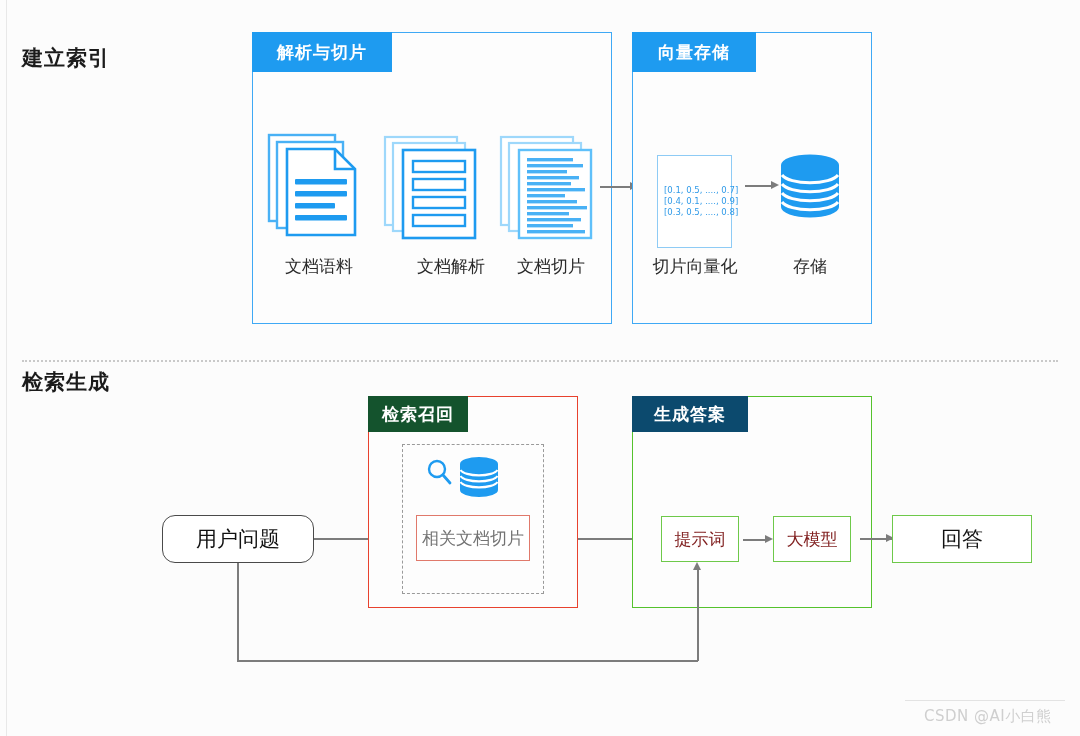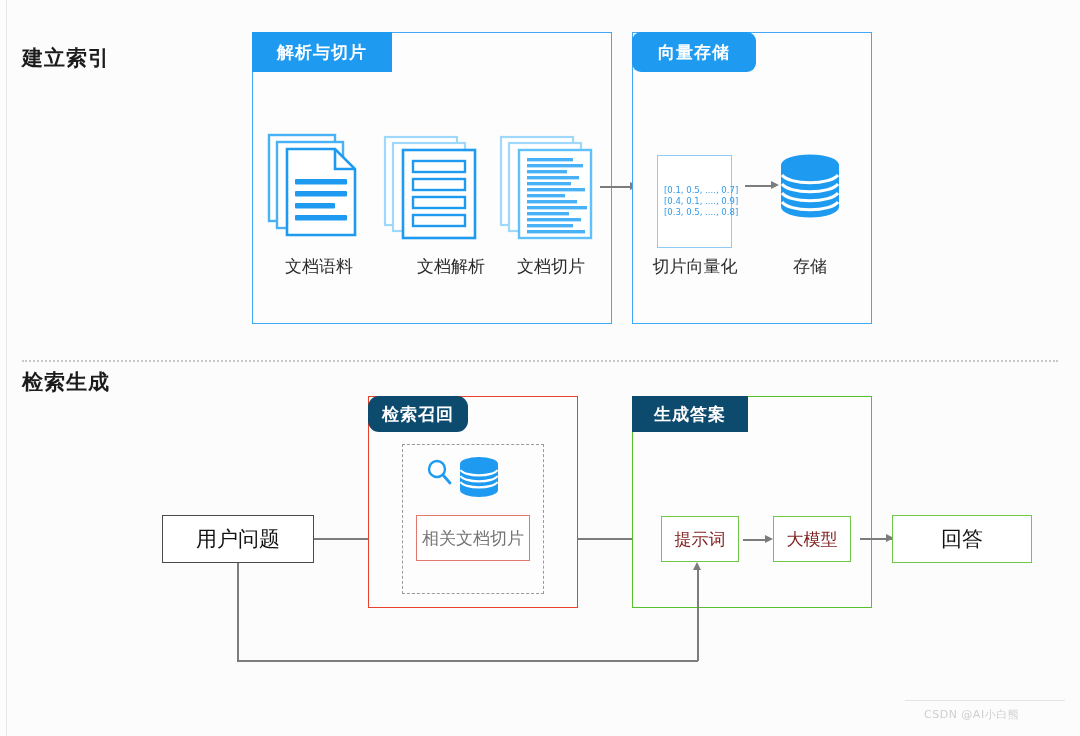"向量存储" div.panel-header { border-radius: 9px -> none }
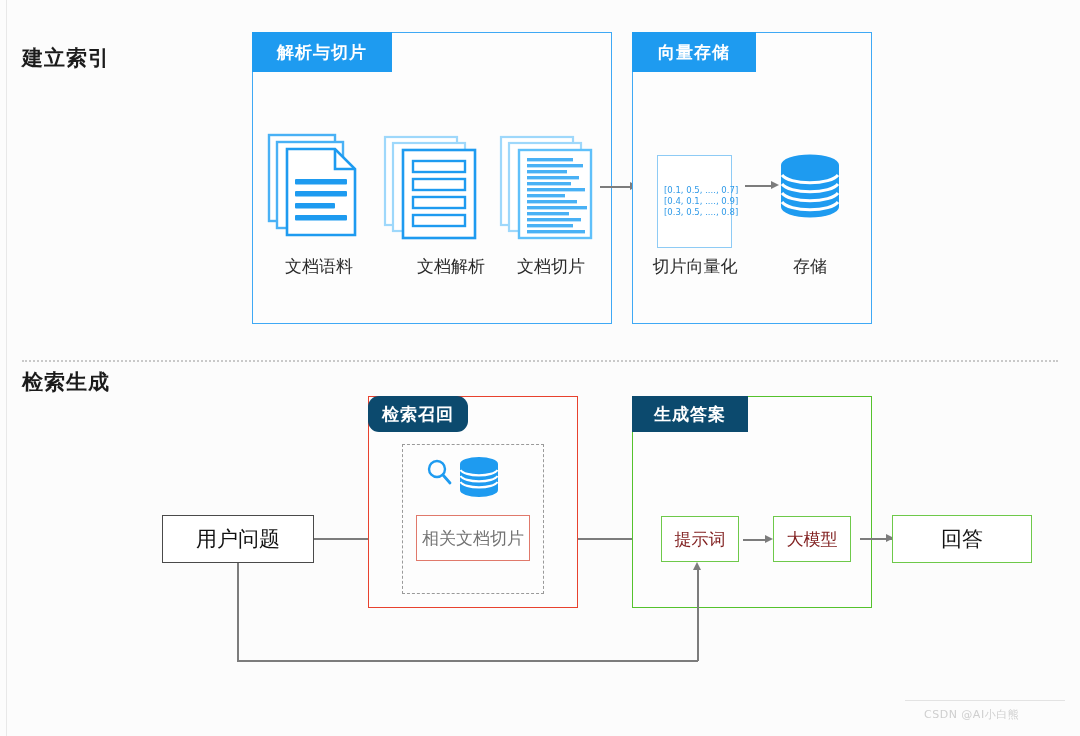"检索召回" .hdr-red { background: #0c4a6e -> #14532d; border-radius: 11px -> none }
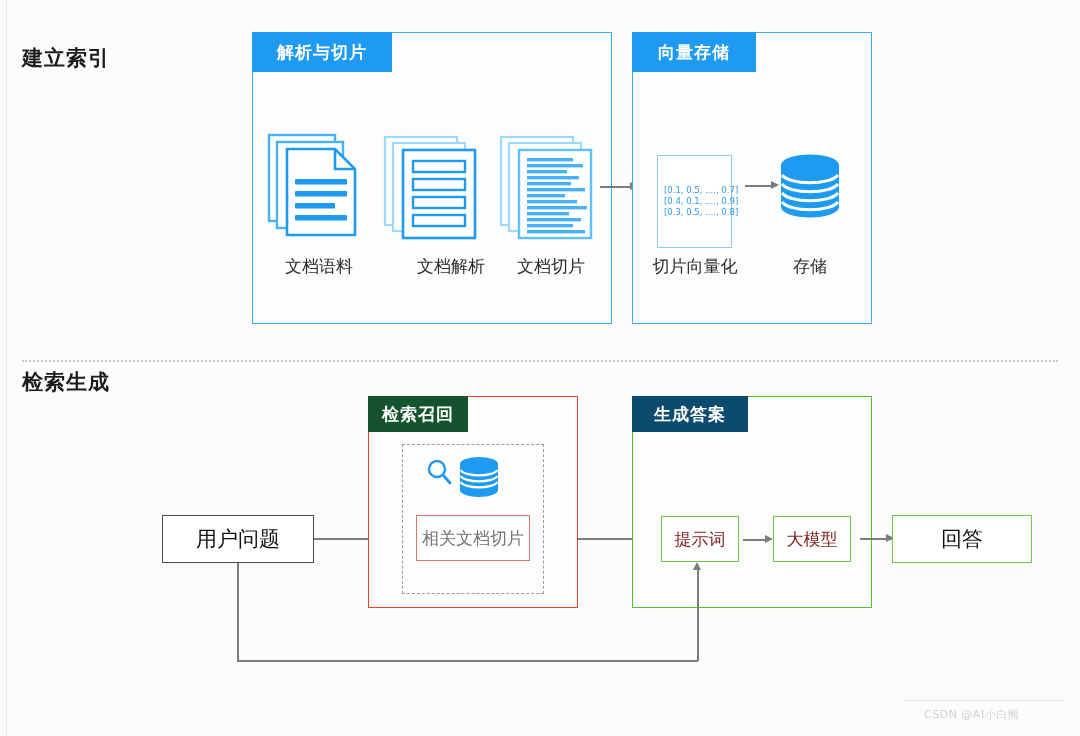"用户问题" div.abs { border-radius: none -> 13px }
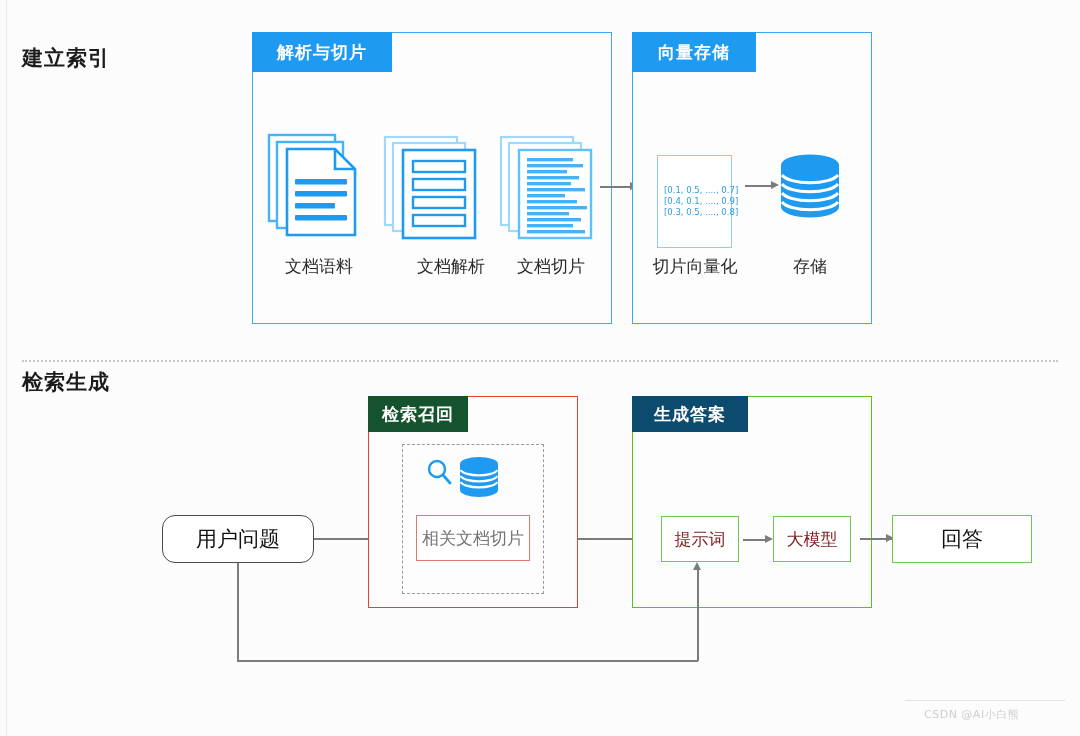"CSDN @AI小白熊" .watermark { font-size: 11px -> 15px }
